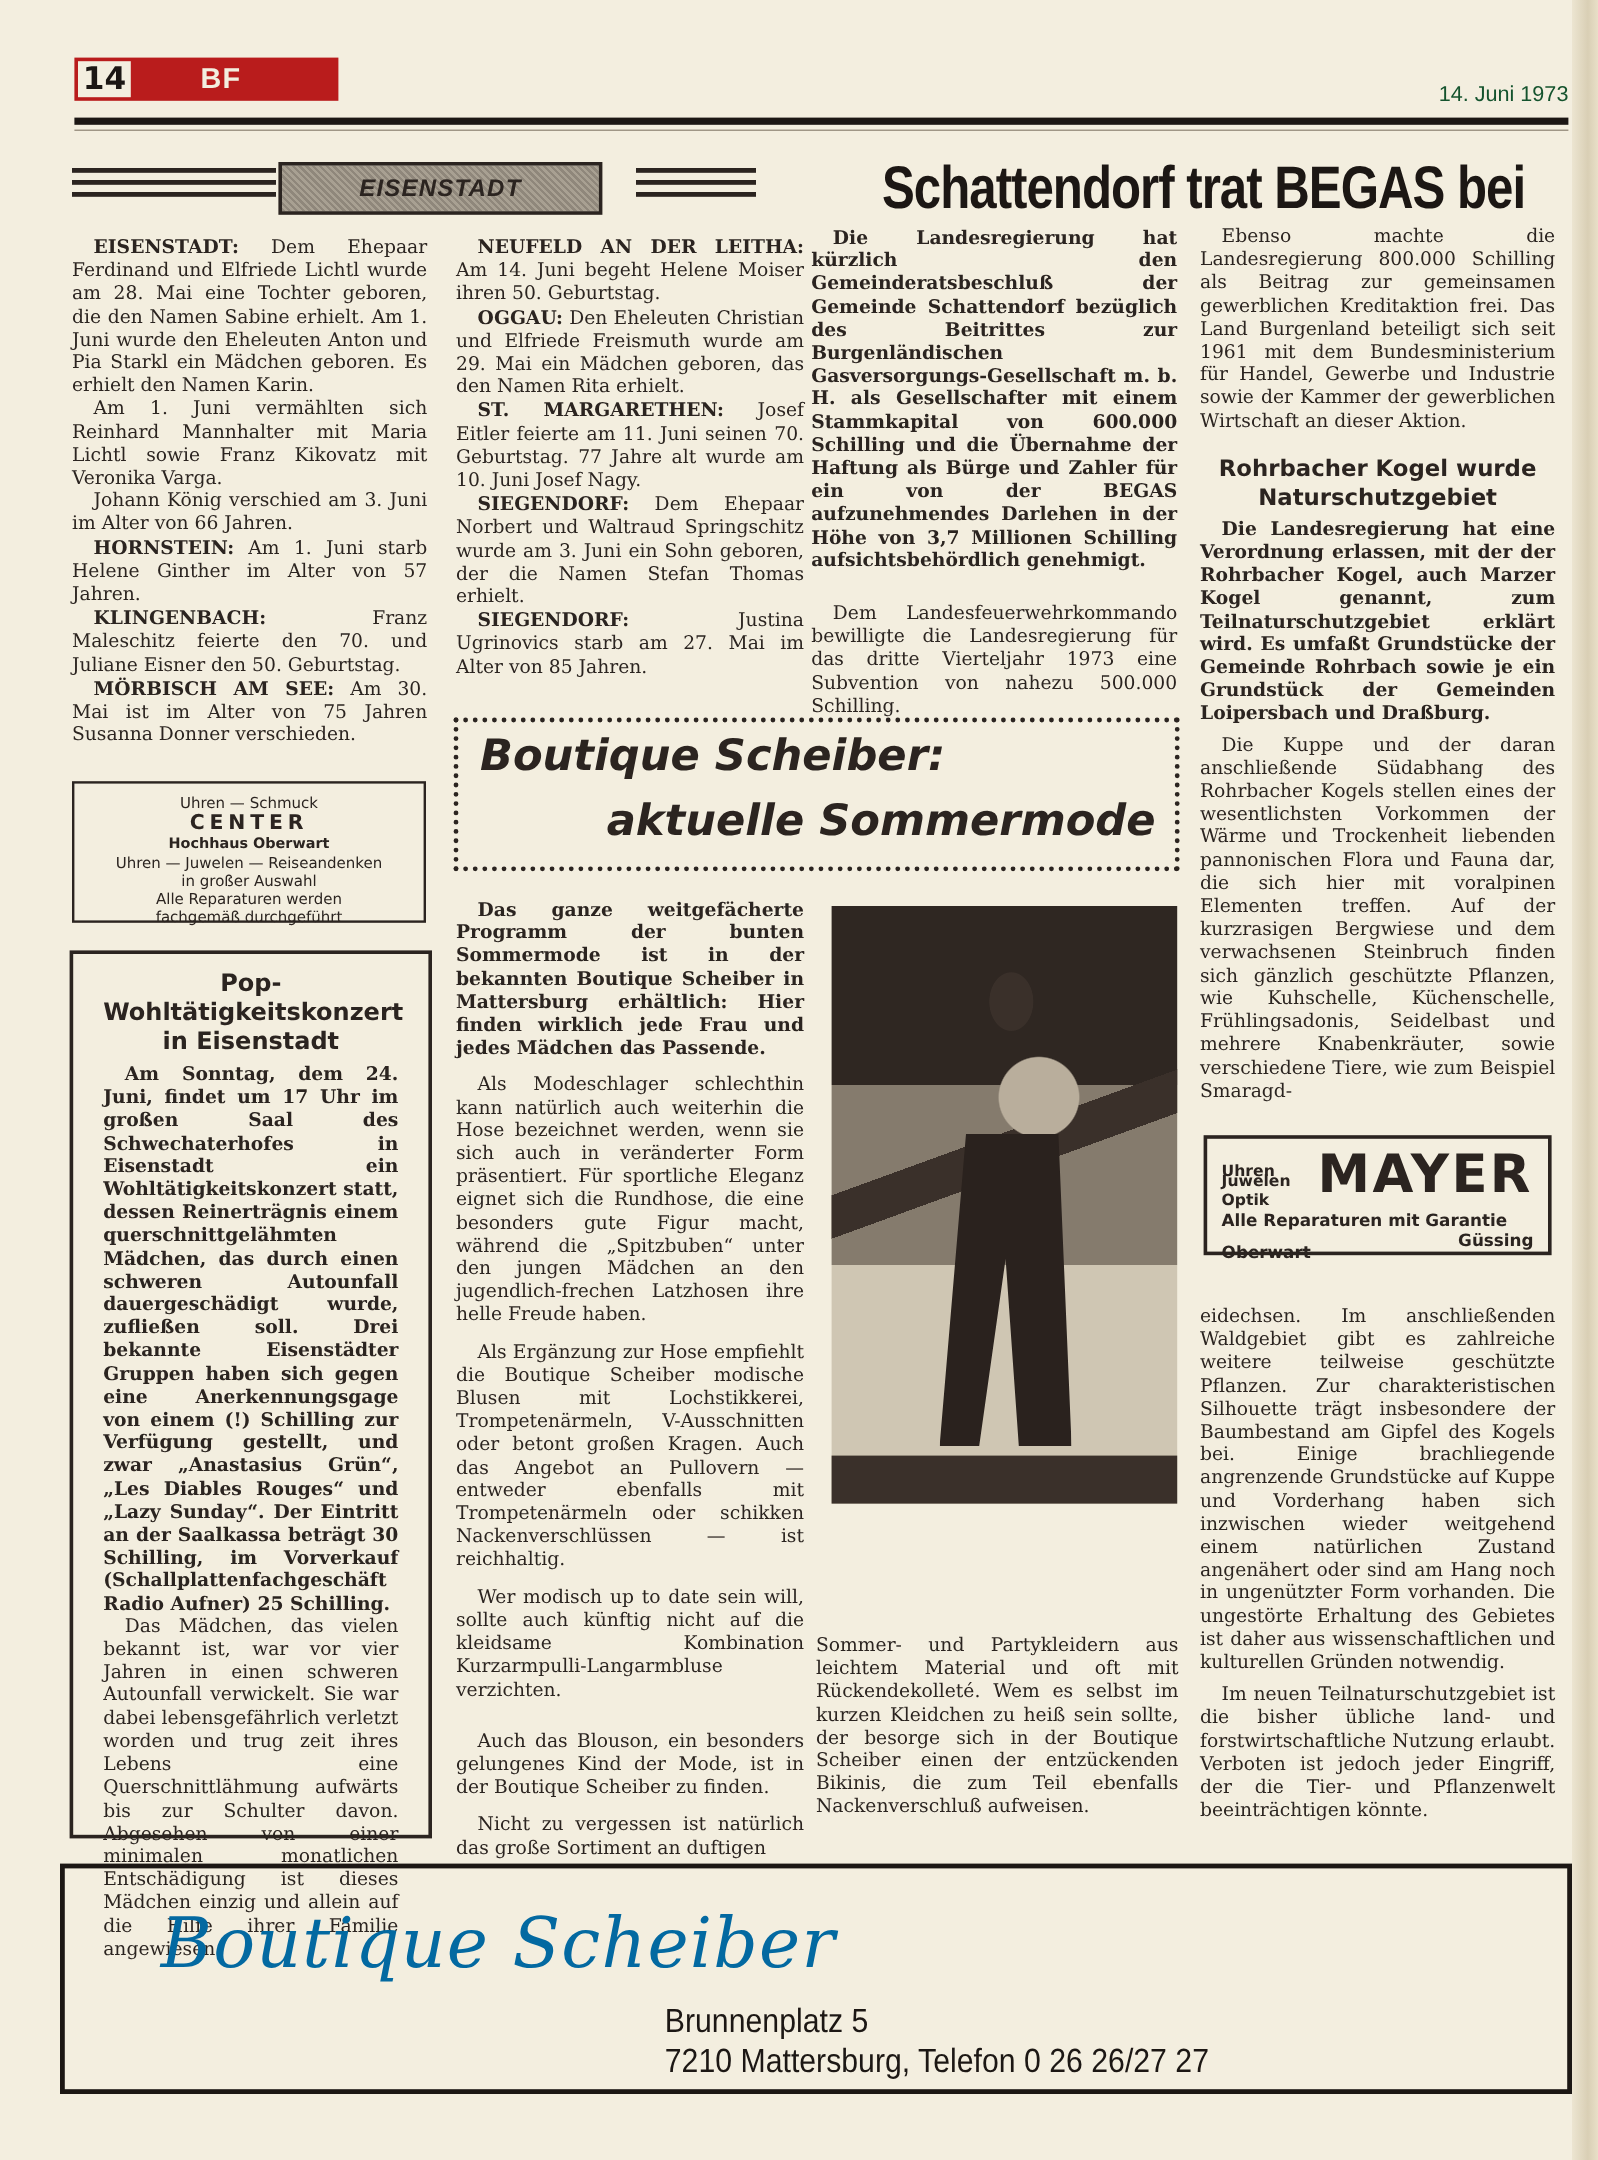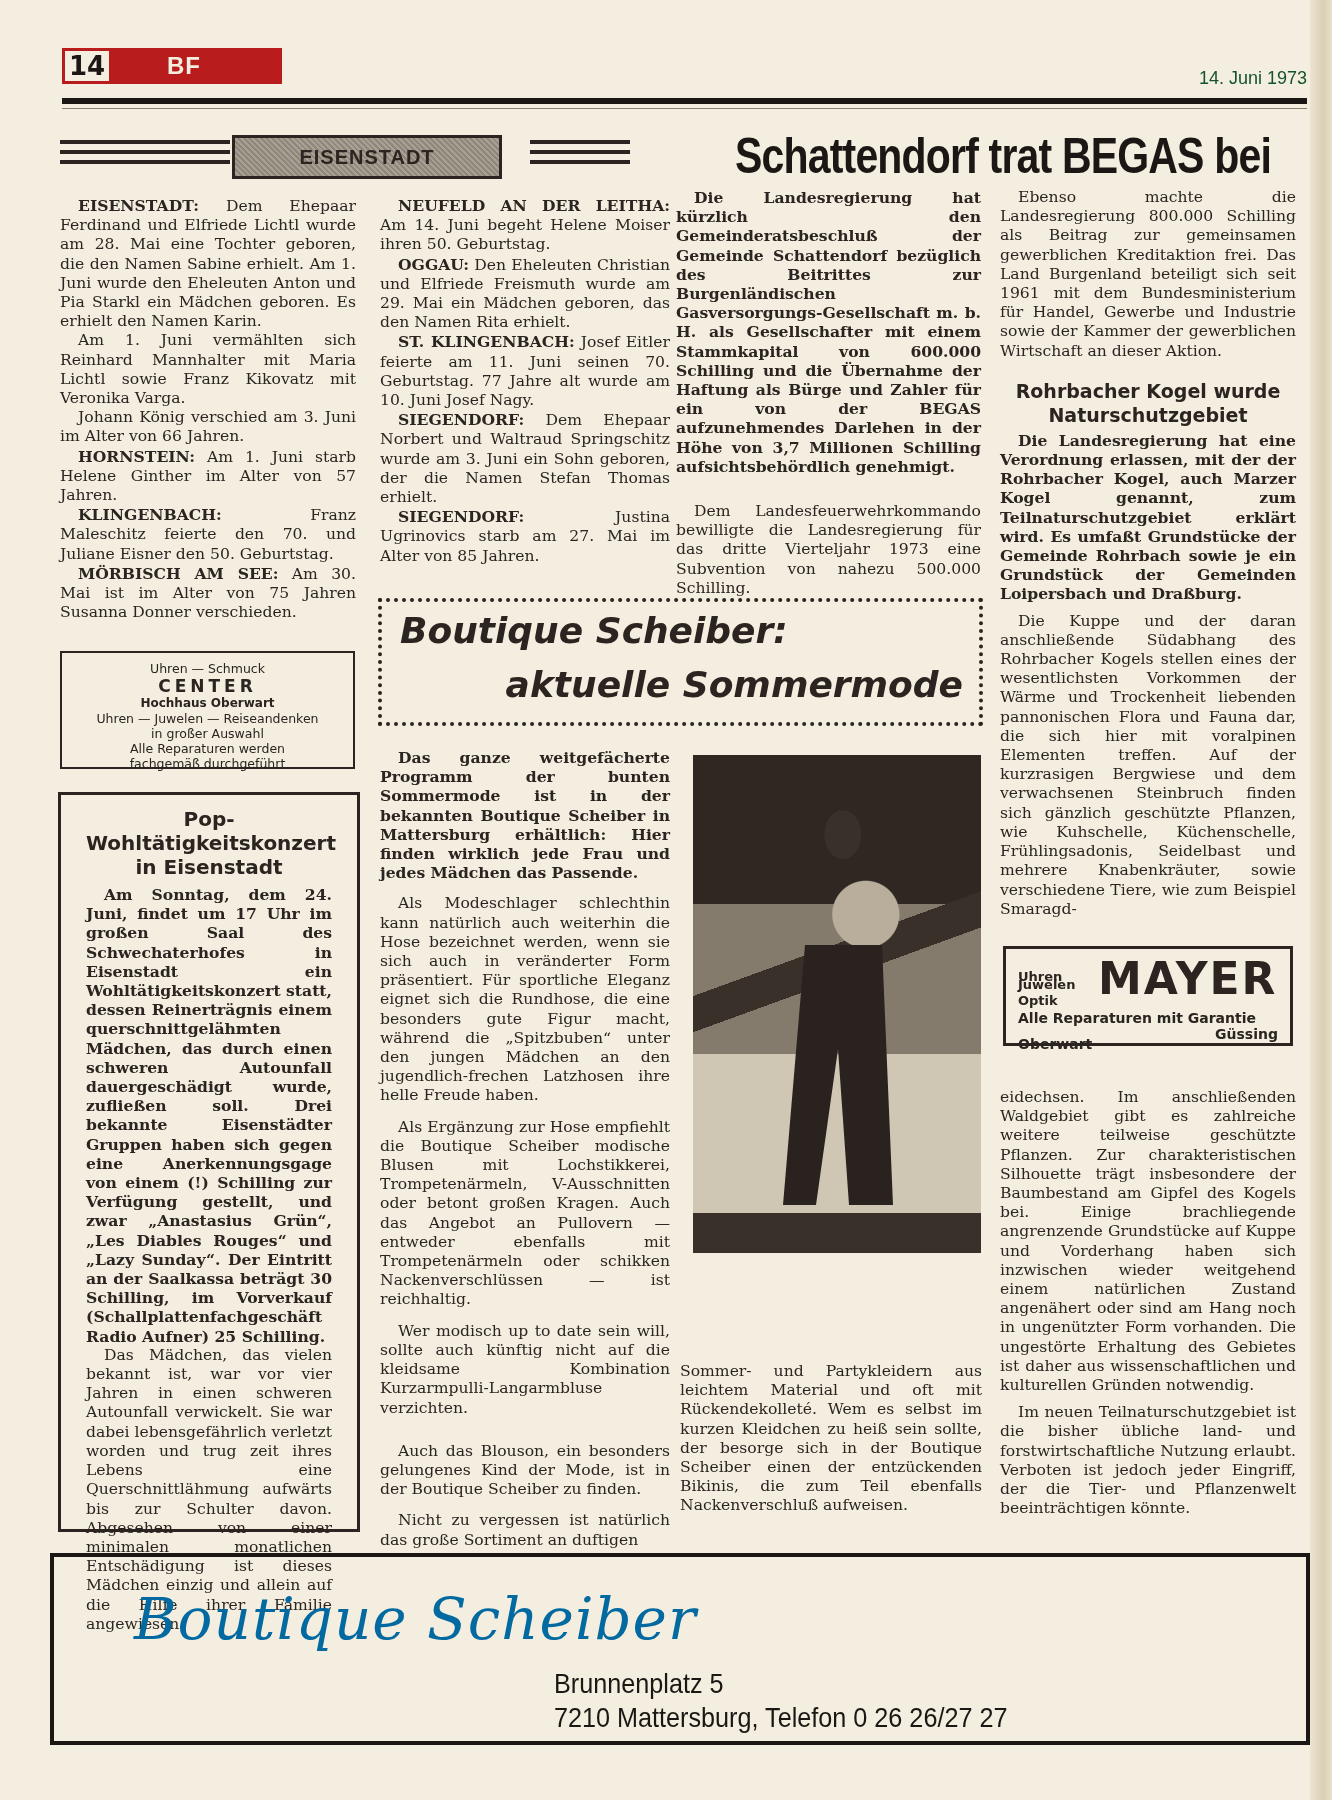"EISENSTADT" .section-label { font-style: none -> italic }
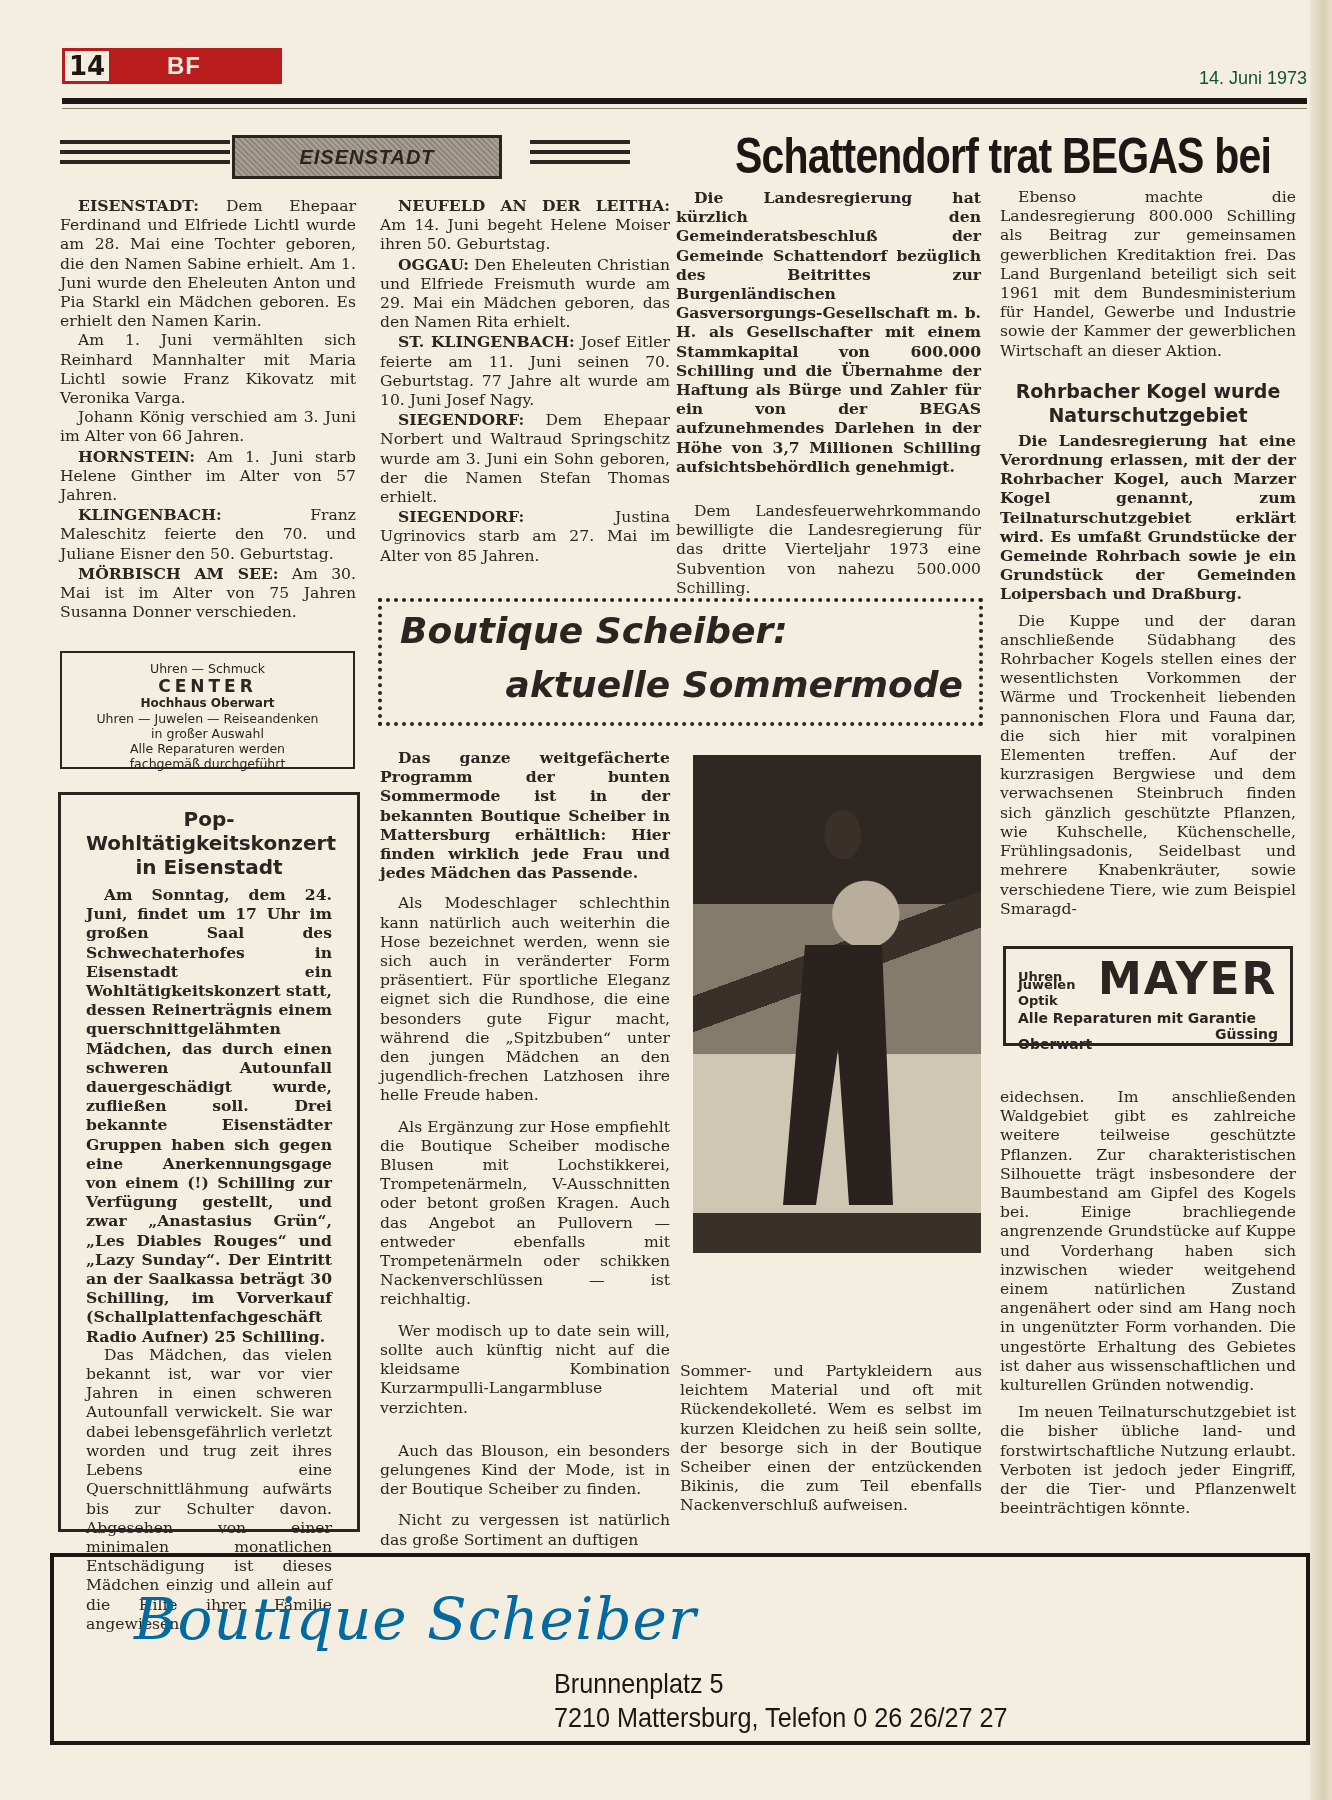"ST. KLINGENBACH:" span.place { text: KLINGENBACH -> MARGARETHEN }
